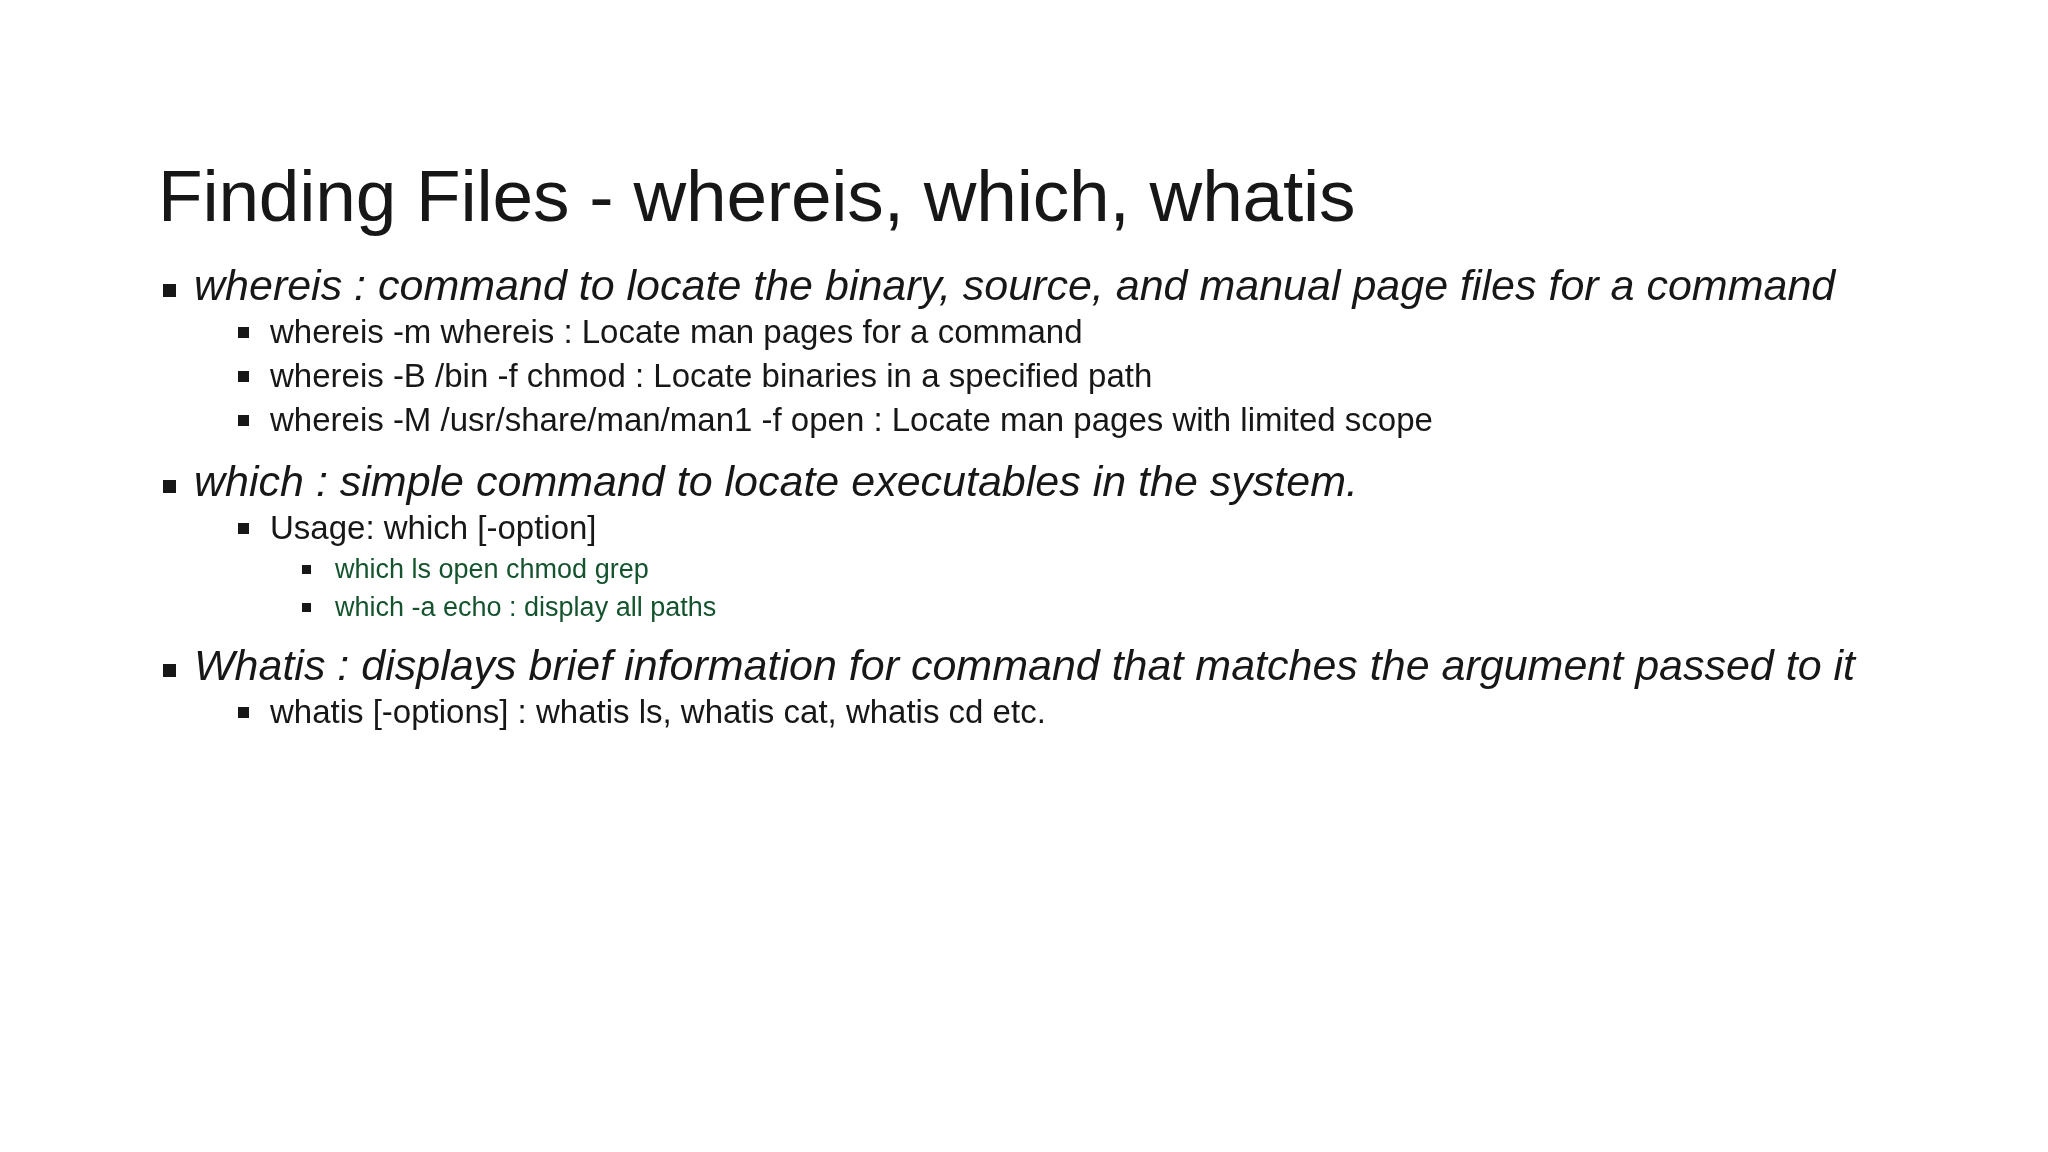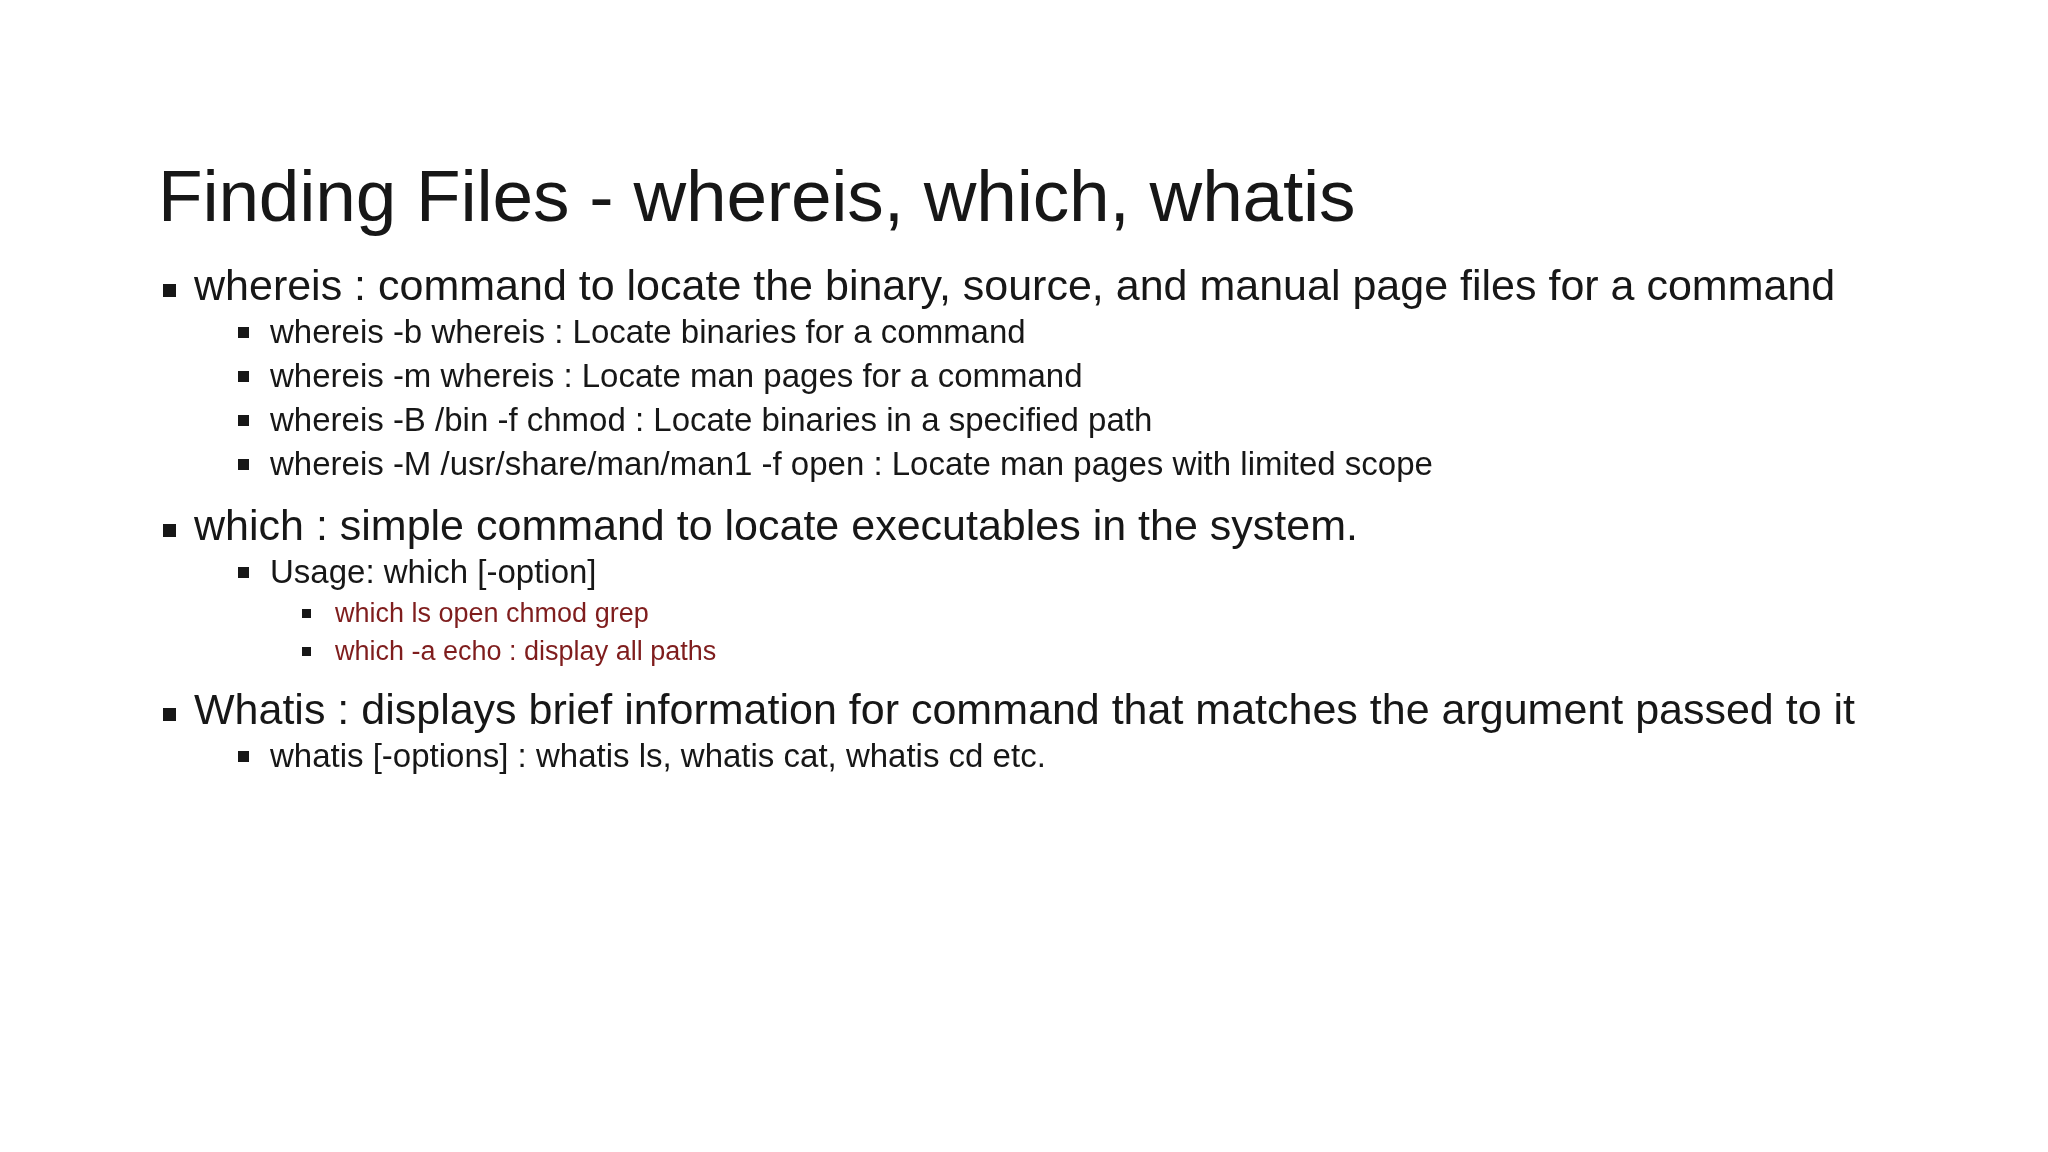"whereis : command to locate" .lvl1 .btext { font-style: none -> italic }
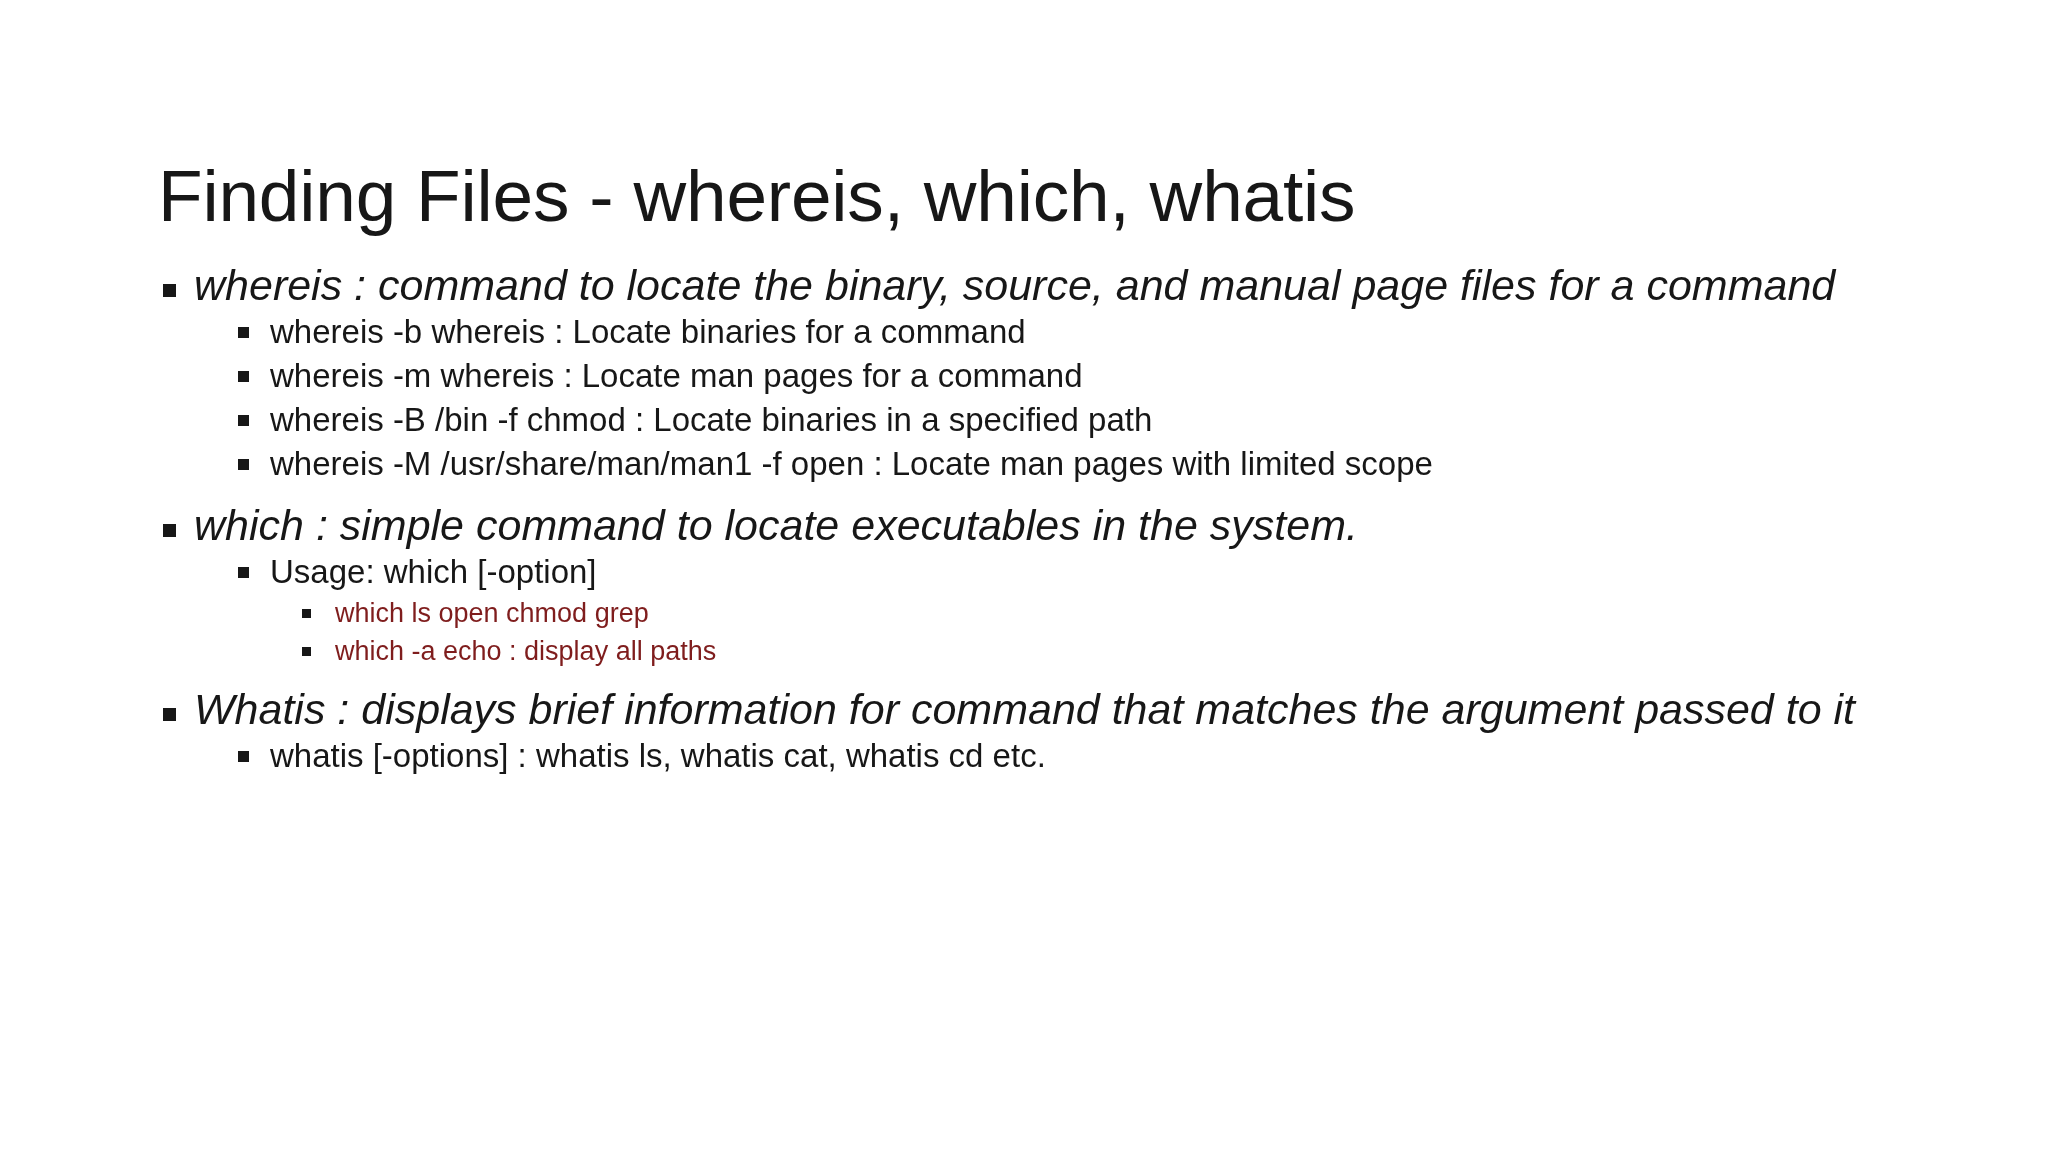"whereis -b whereis : Locate" div.bullet { html: <div> <span></span> <span>whereis -b whereis : Locate binaries for a command</span> </div> -> none }
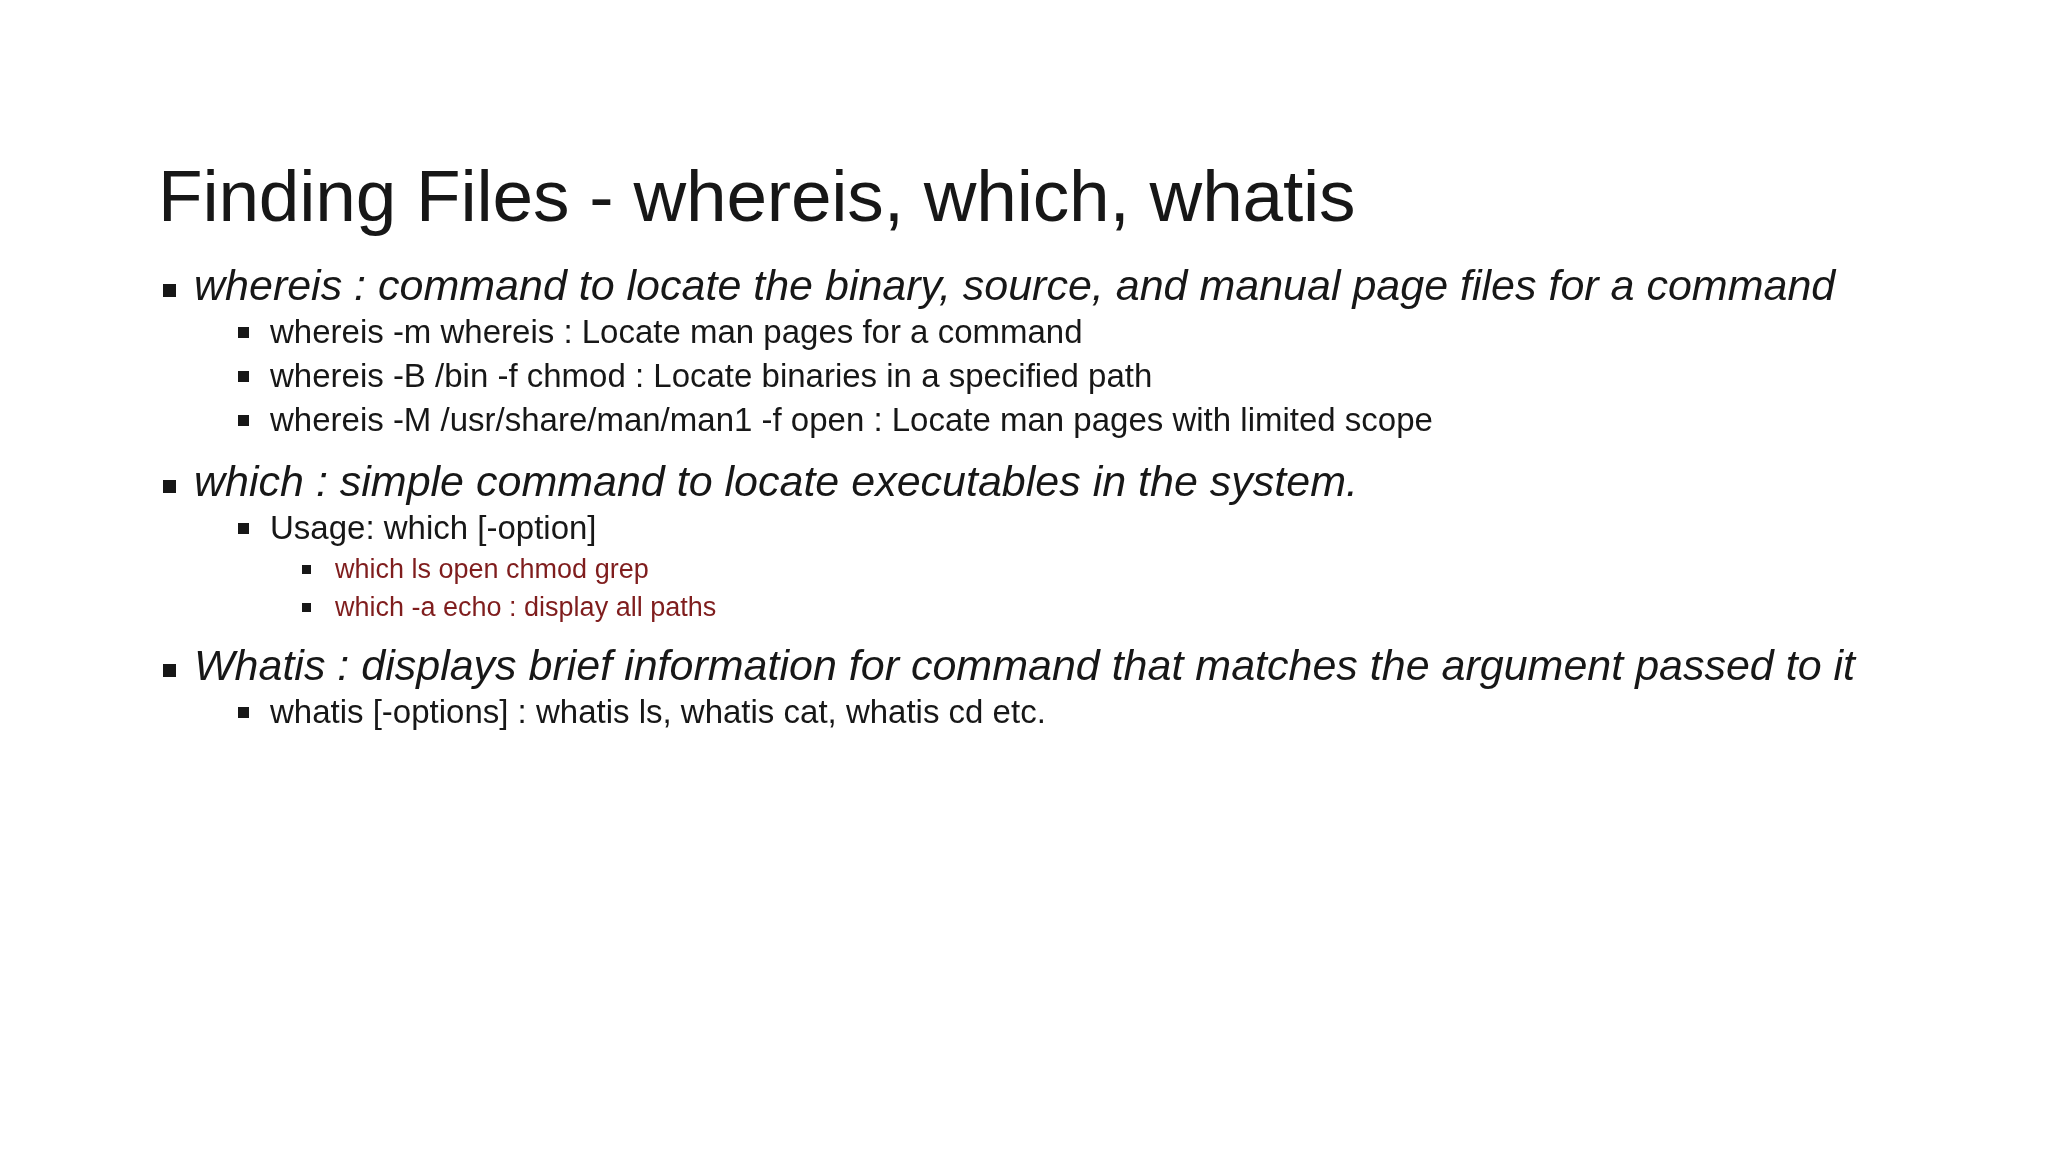"which ls open chmod grep" .lvl3 .btext { color: #7f1d1d -> #14532d }
